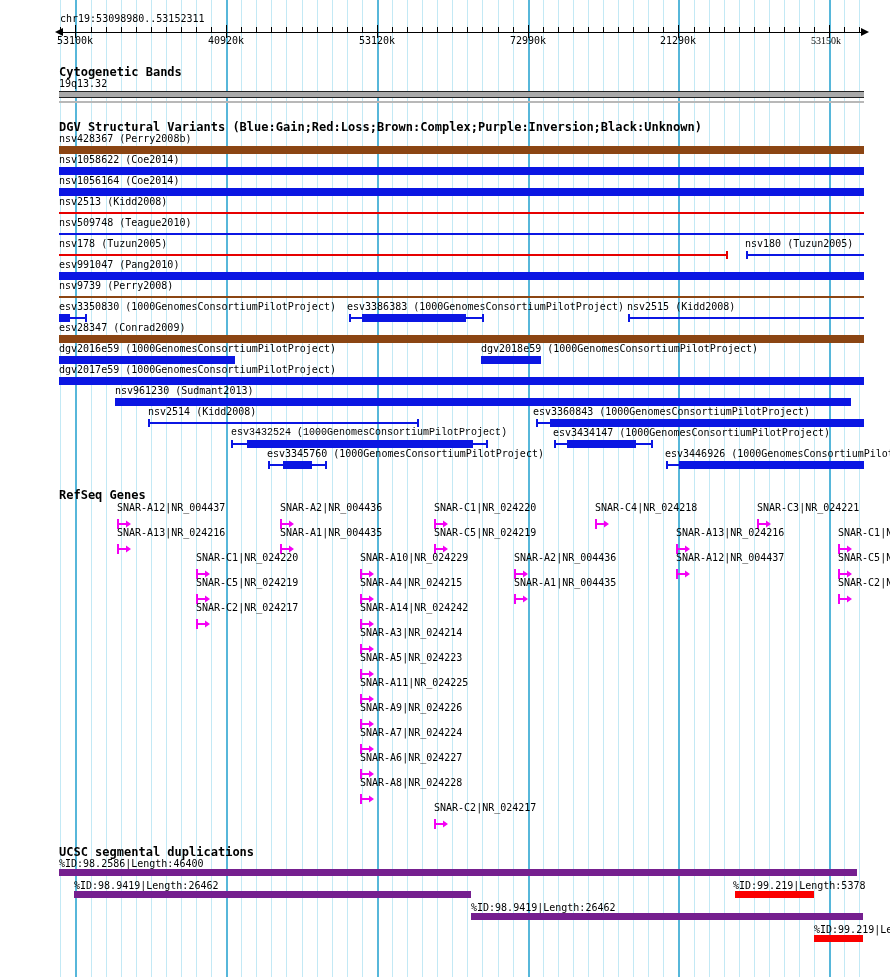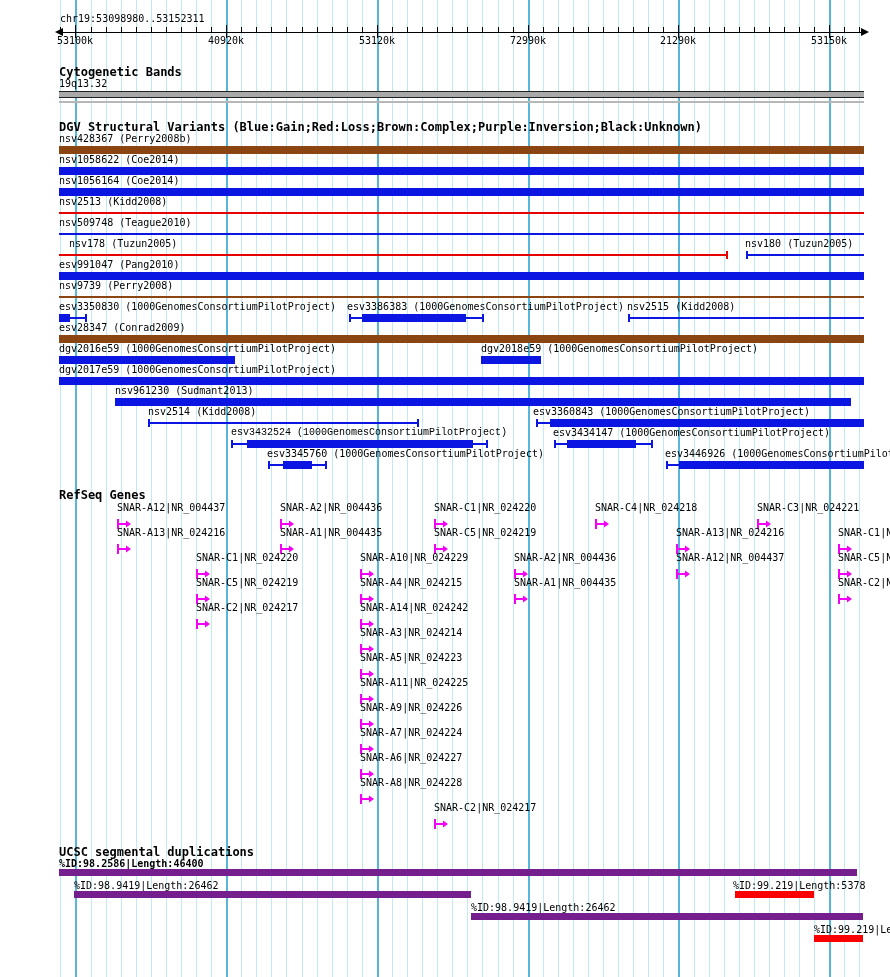"53150k" div.lbl { font-family: none -> Liberation Serif, serif }
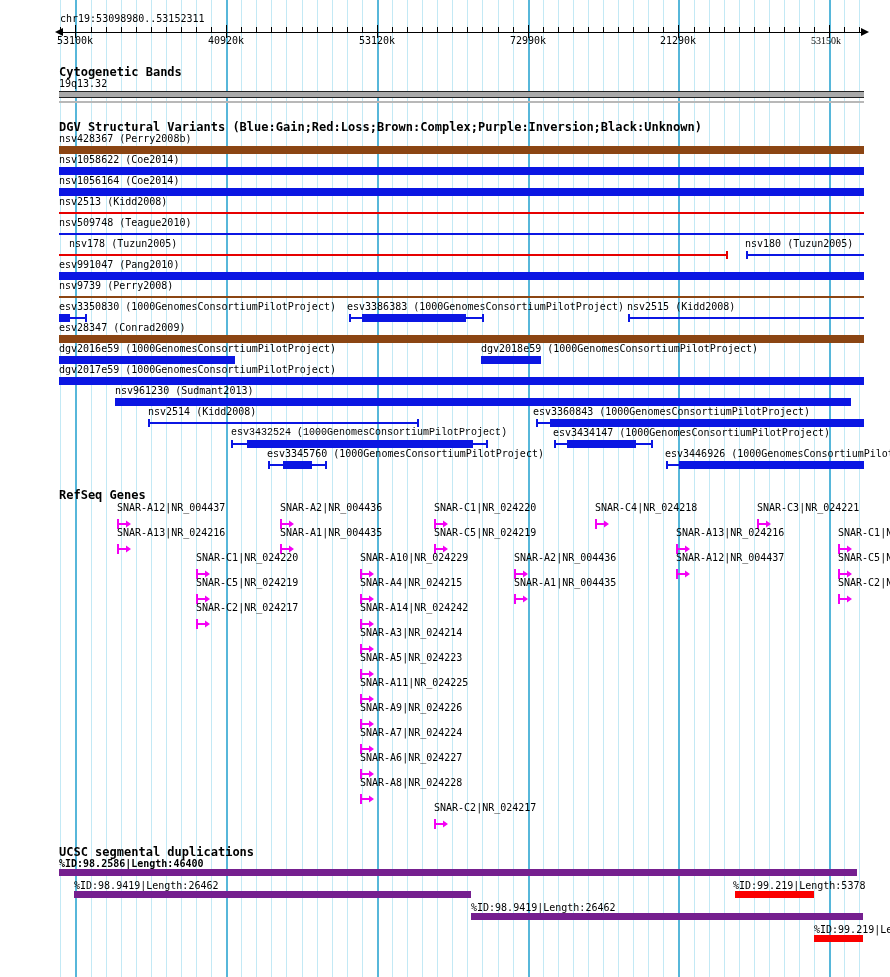"nsv178 (Tuzun2005)" div.lbl { left: 69px -> 59px }
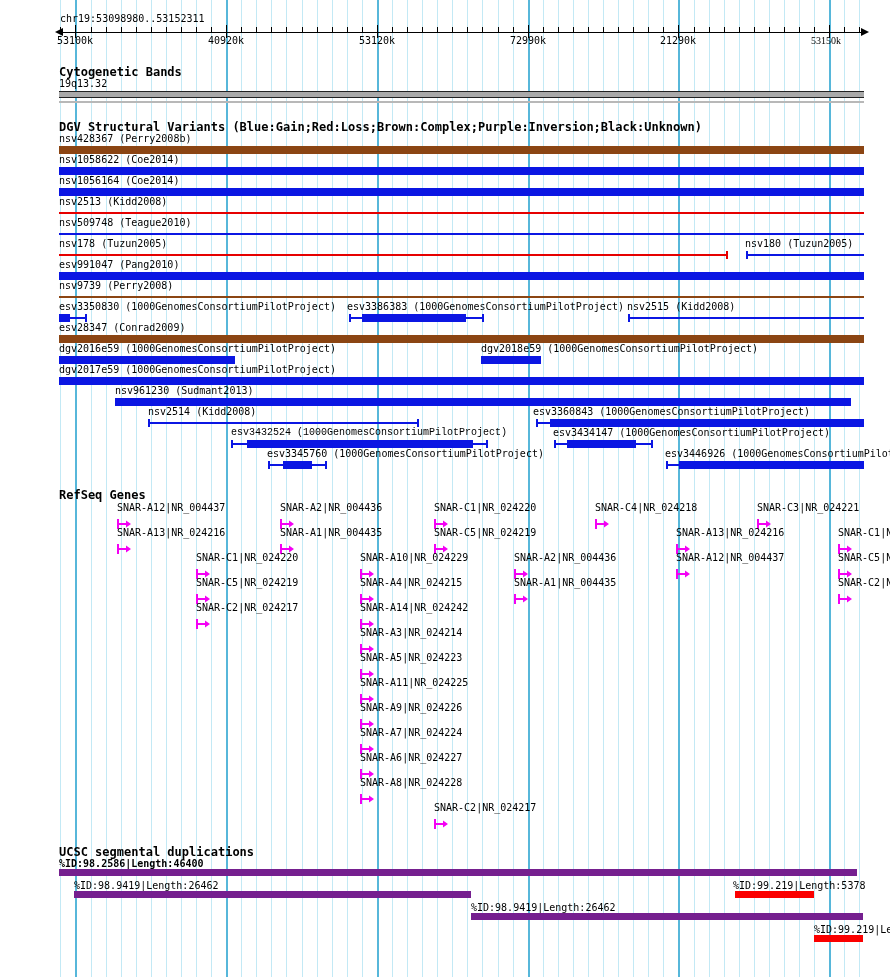"%ID:98.2586|Length:46400" div.lbl { font-weight: bold -> none }
